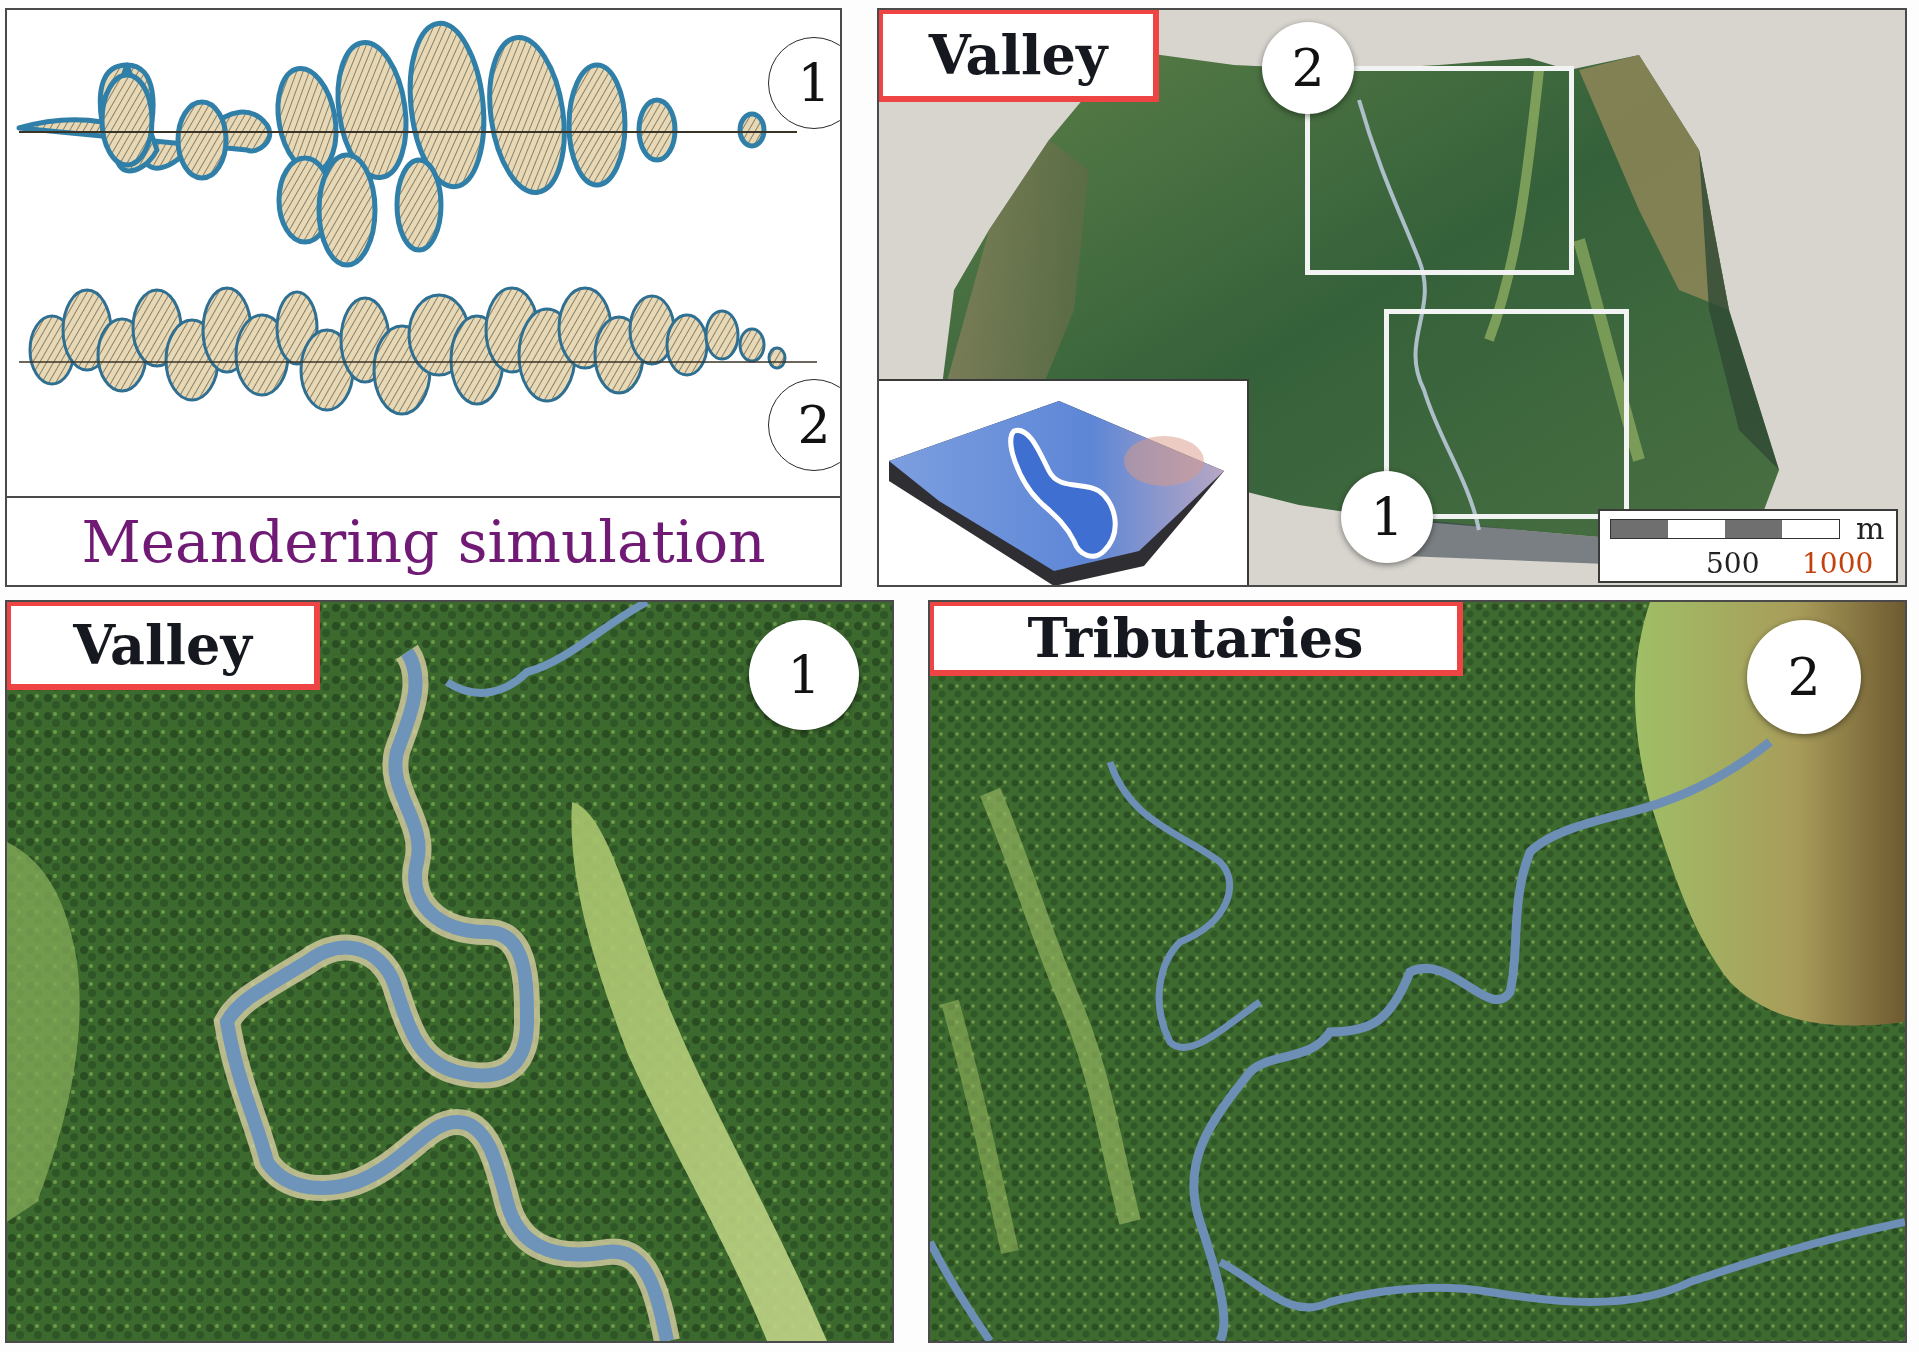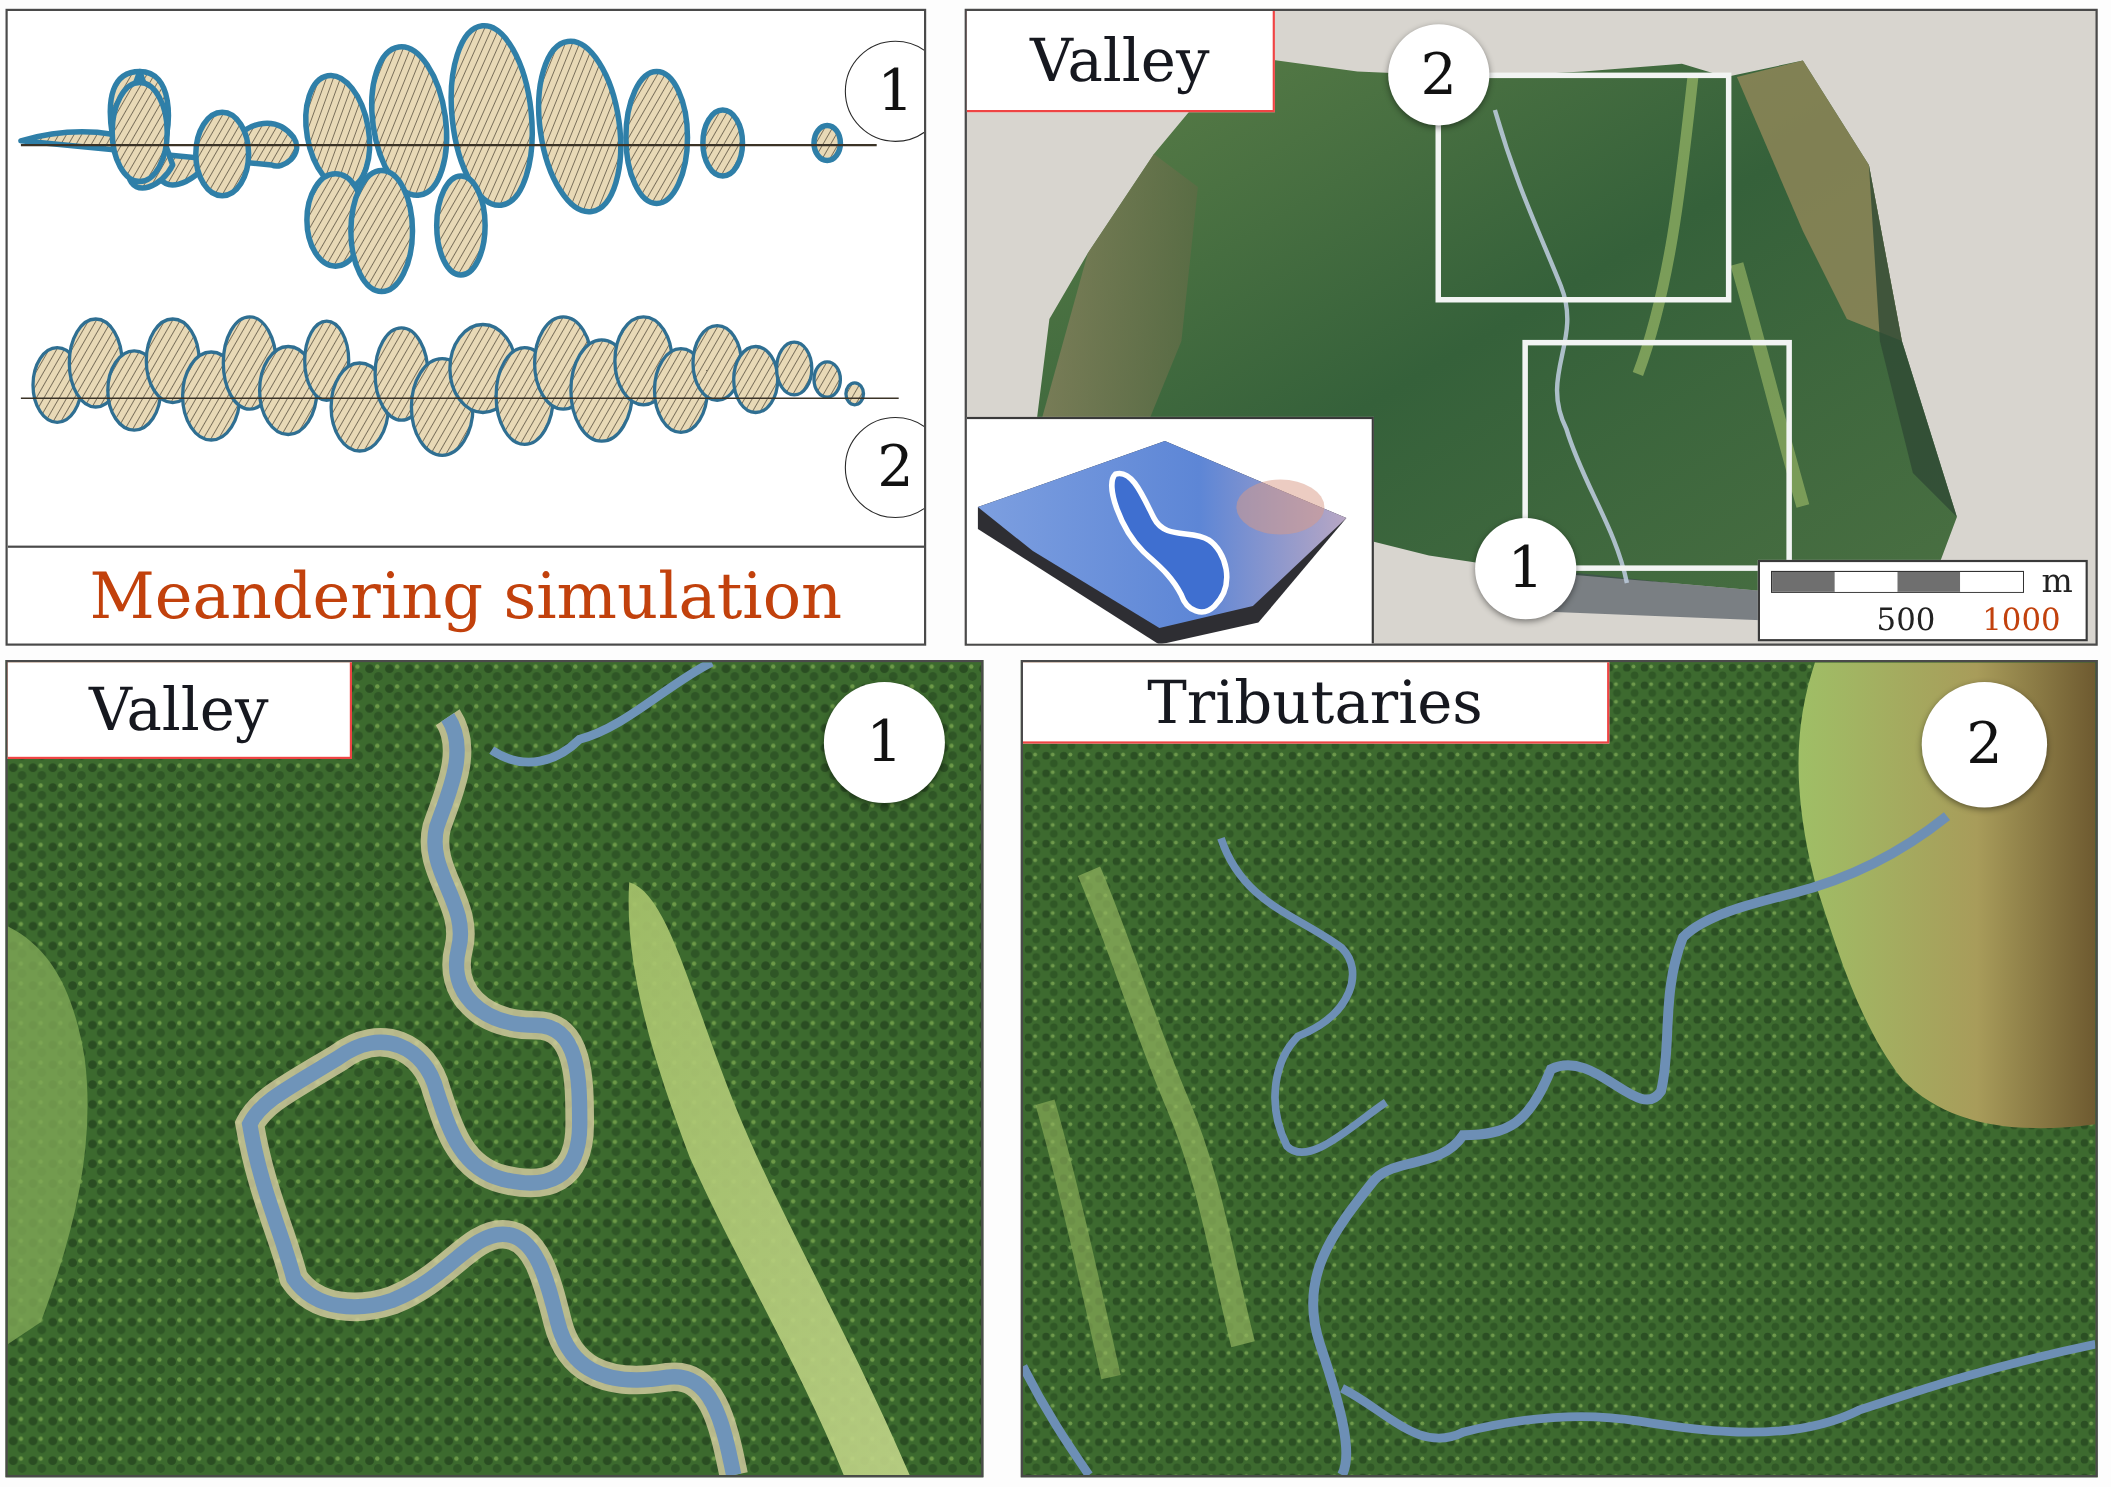"Valley" .label-box { border: 2px solid #ef4444 -> 6px solid #ef4444; font-weight: none -> bold }
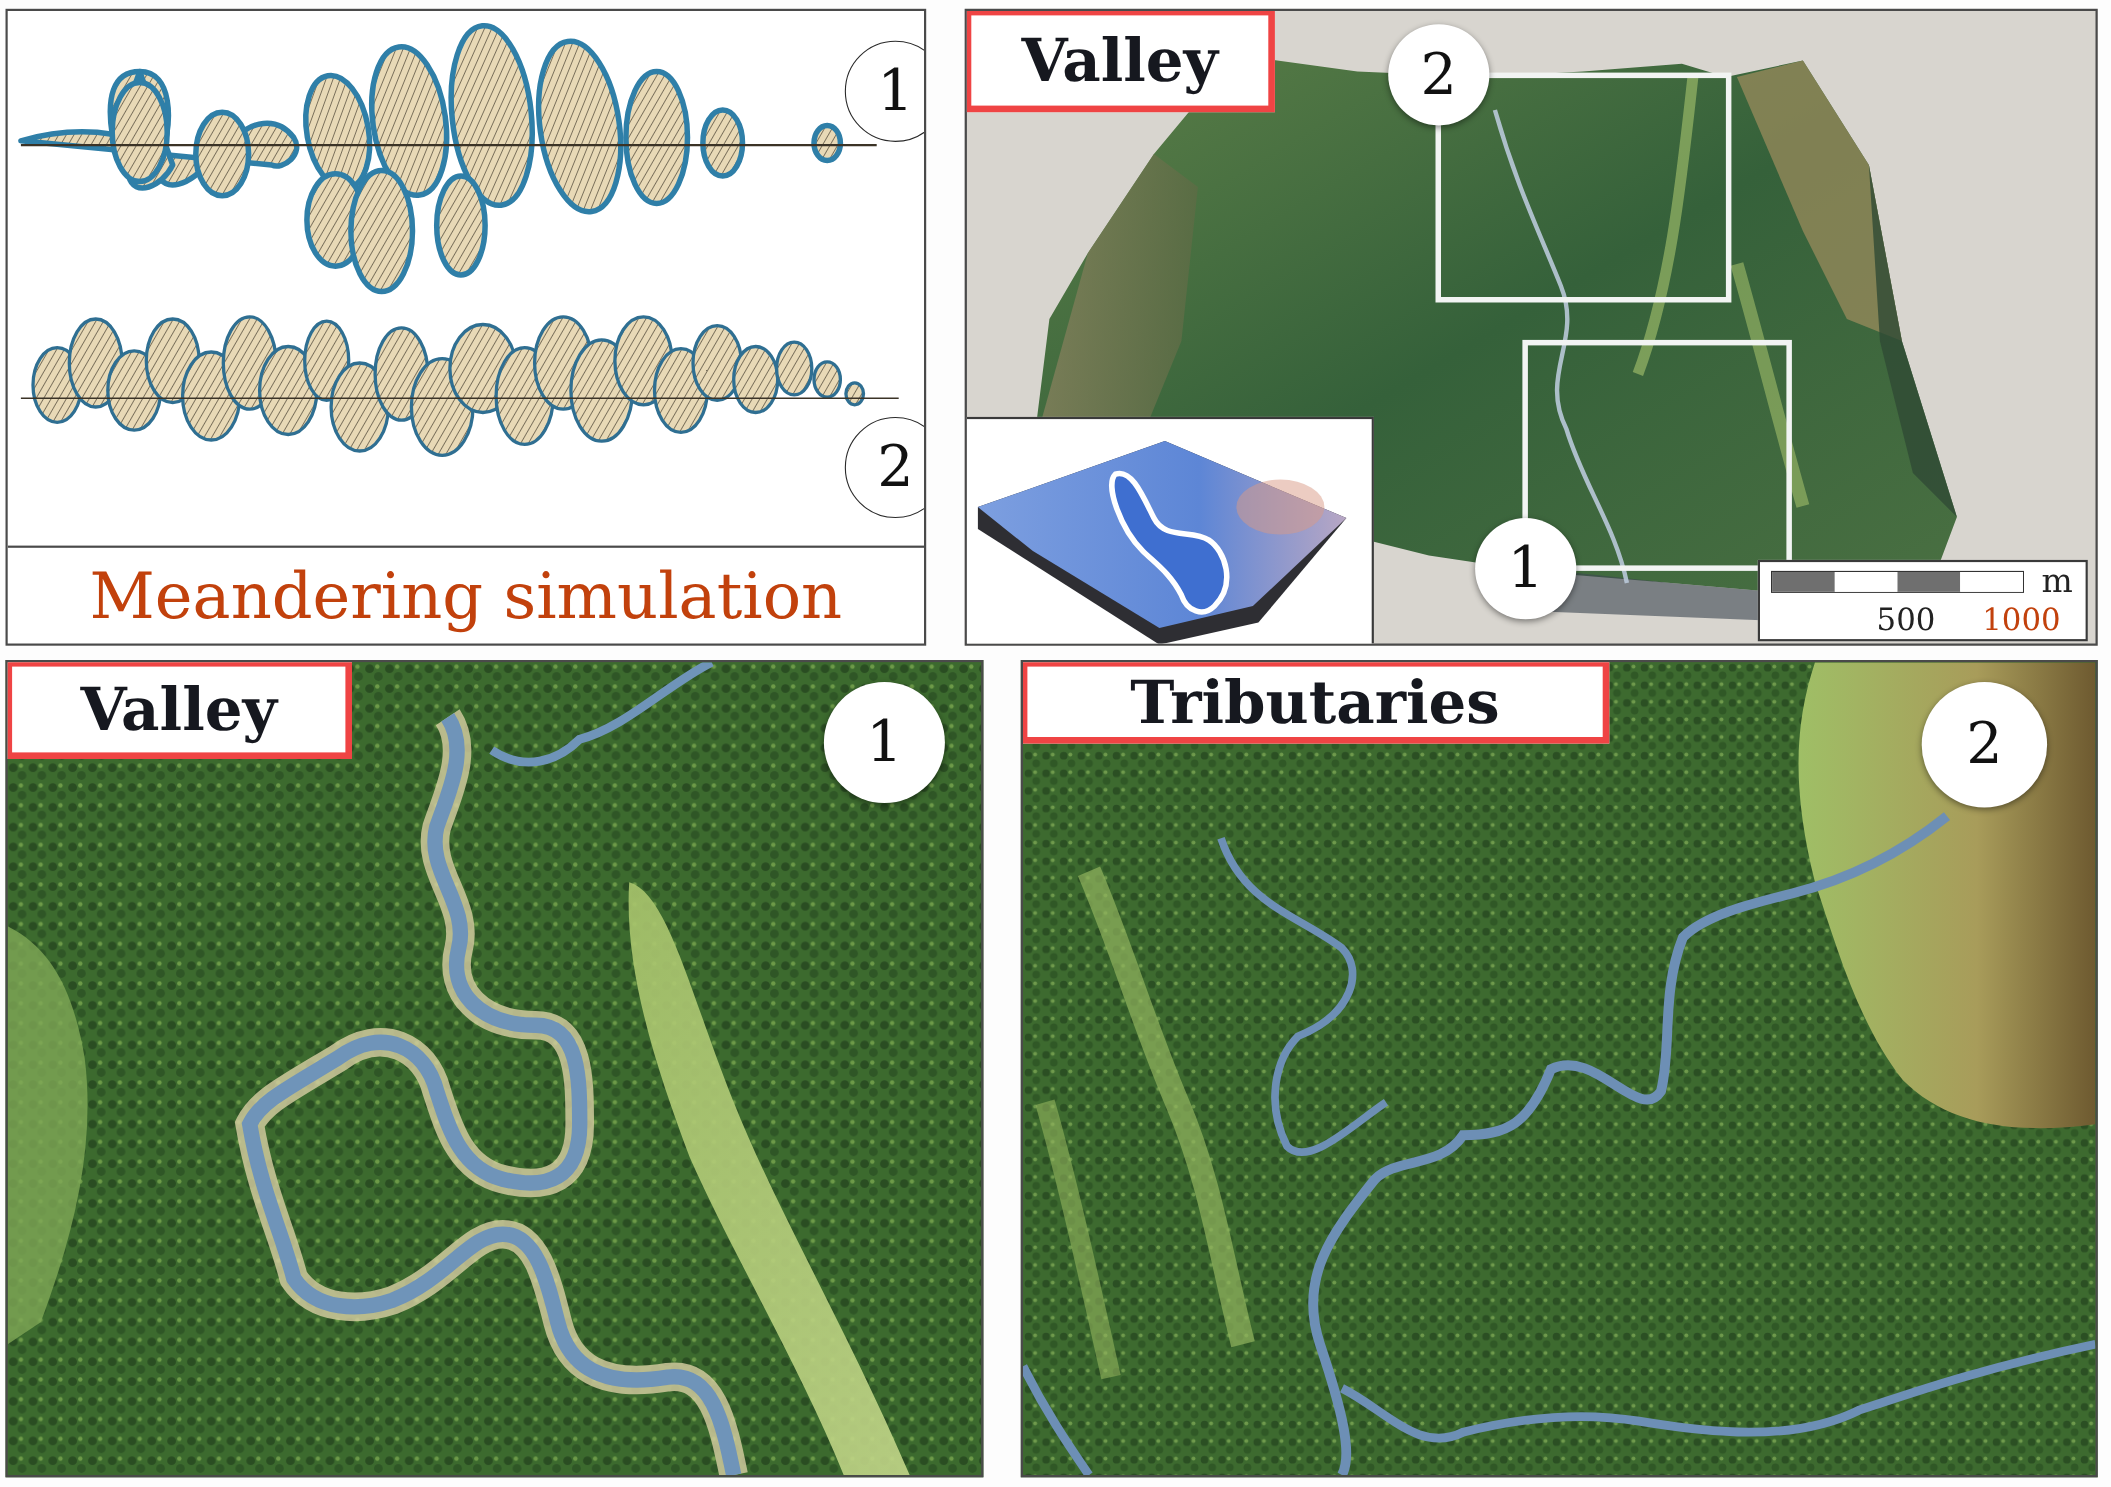"Meandering simulation" span { color: #c2410c -> #701a75 }
